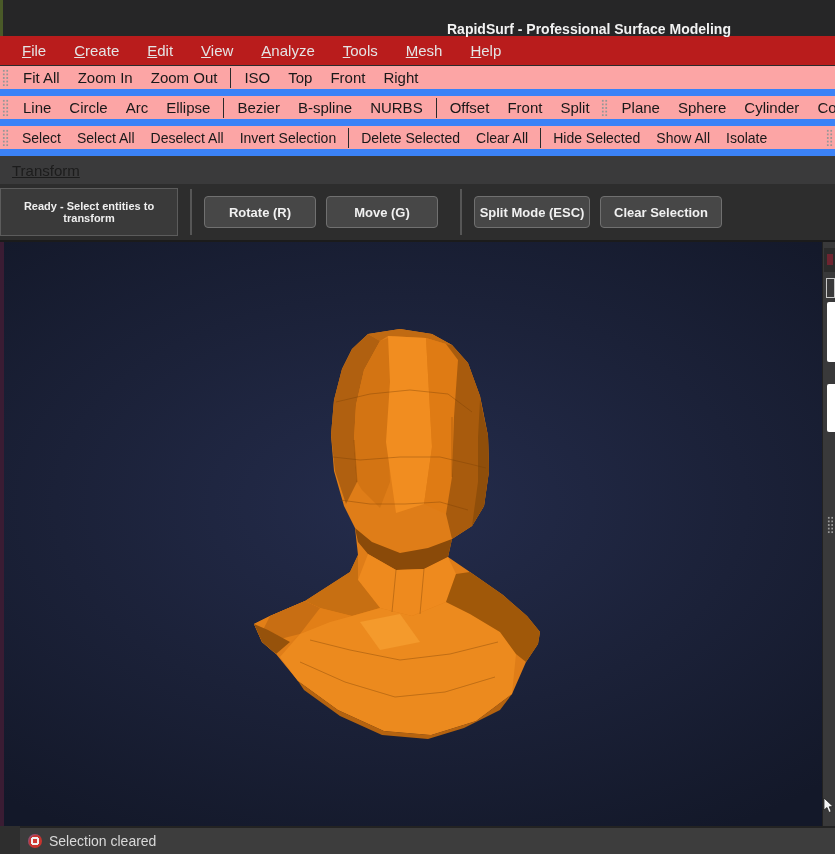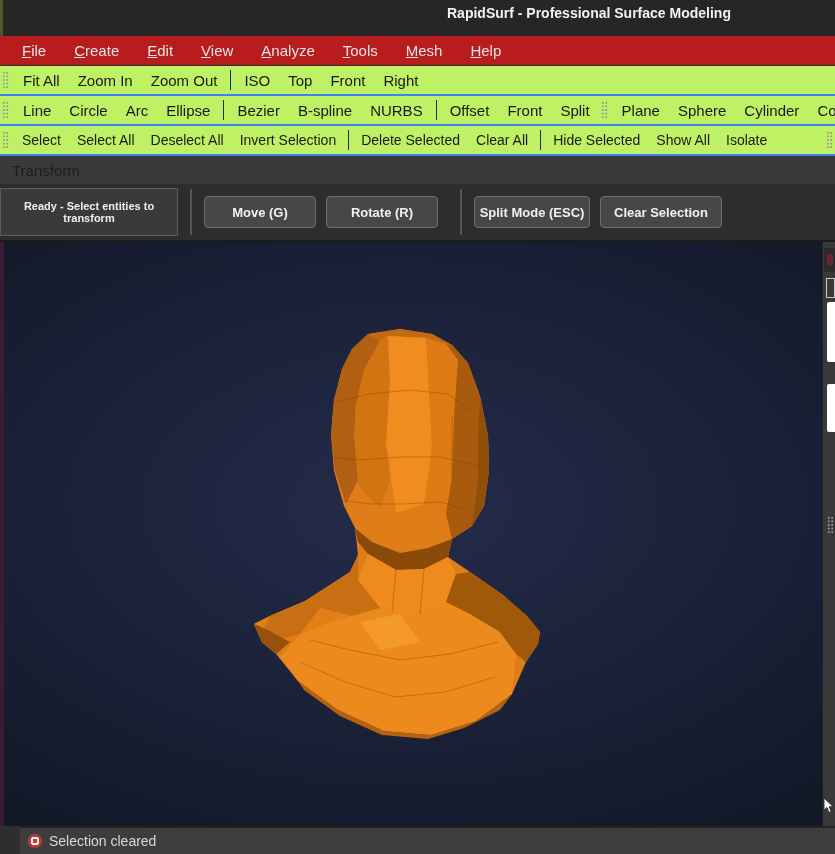"RapidSurf - Professional Surface" .window-title { top: 5px -> 21px }
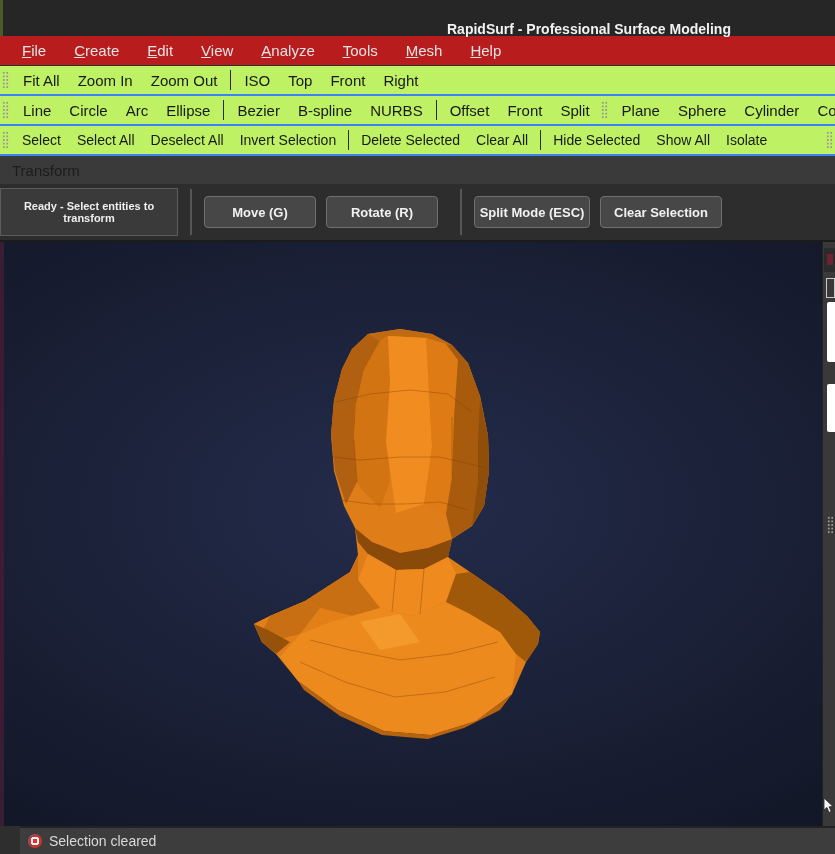"Fit All" .toolbar { background: #bef264 -> #fca5a5; border-bottom: 2px solid #3b82f6 -> 7px solid #3b82f6 }
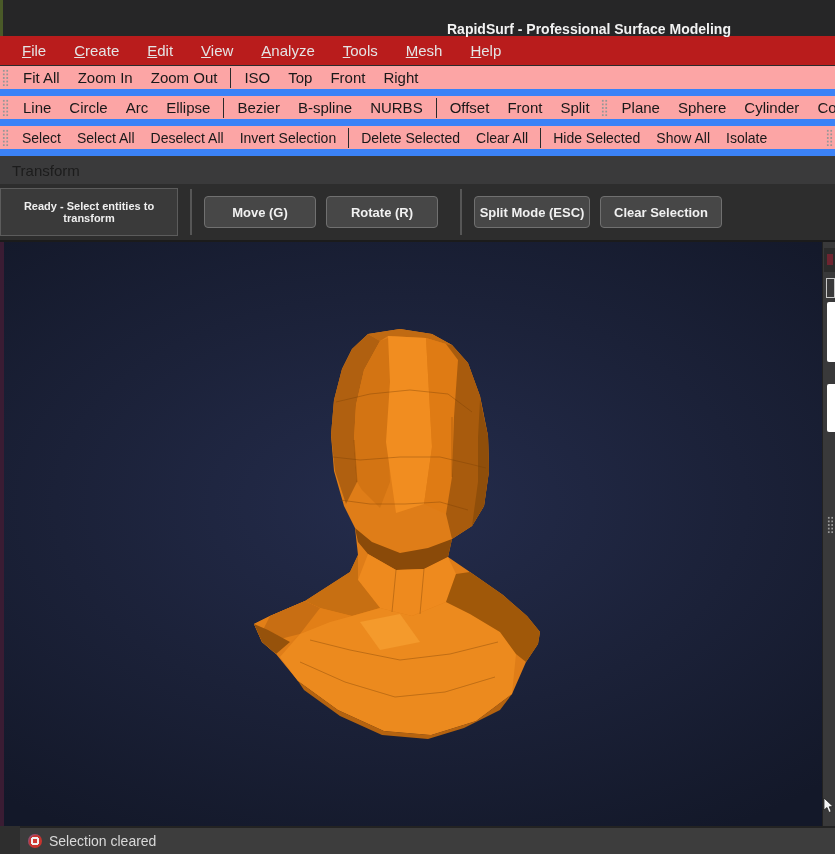"Transform" .tf-label-row { text-decoration: none -> underline }
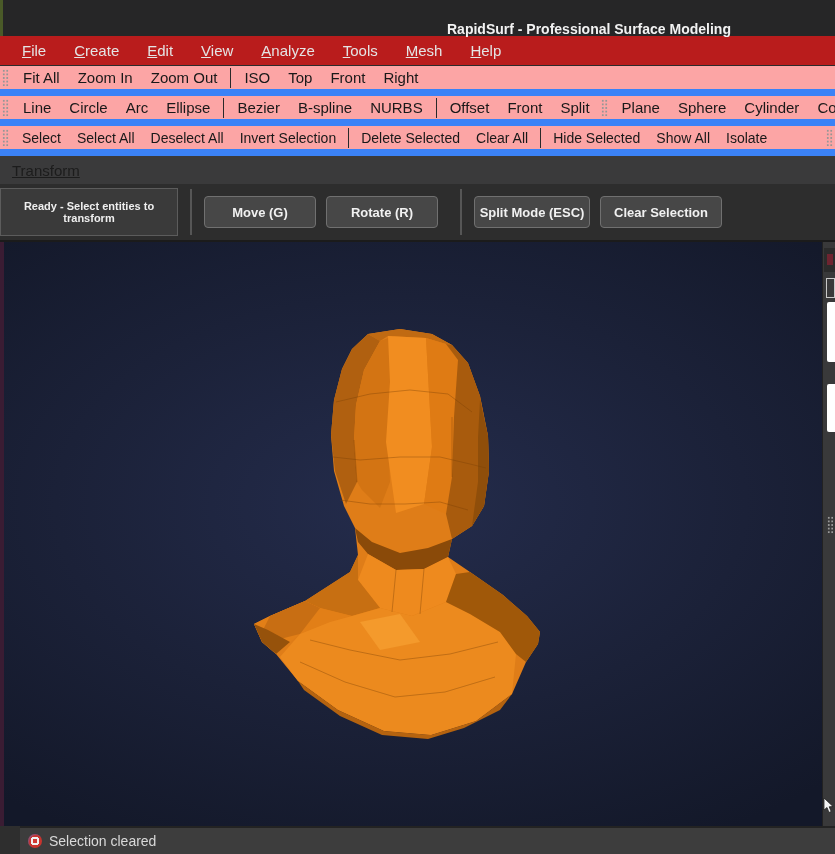"Move (G)" div.tf-btn { order: before "Rotate (R)" -> after "Rotate (R)" }
